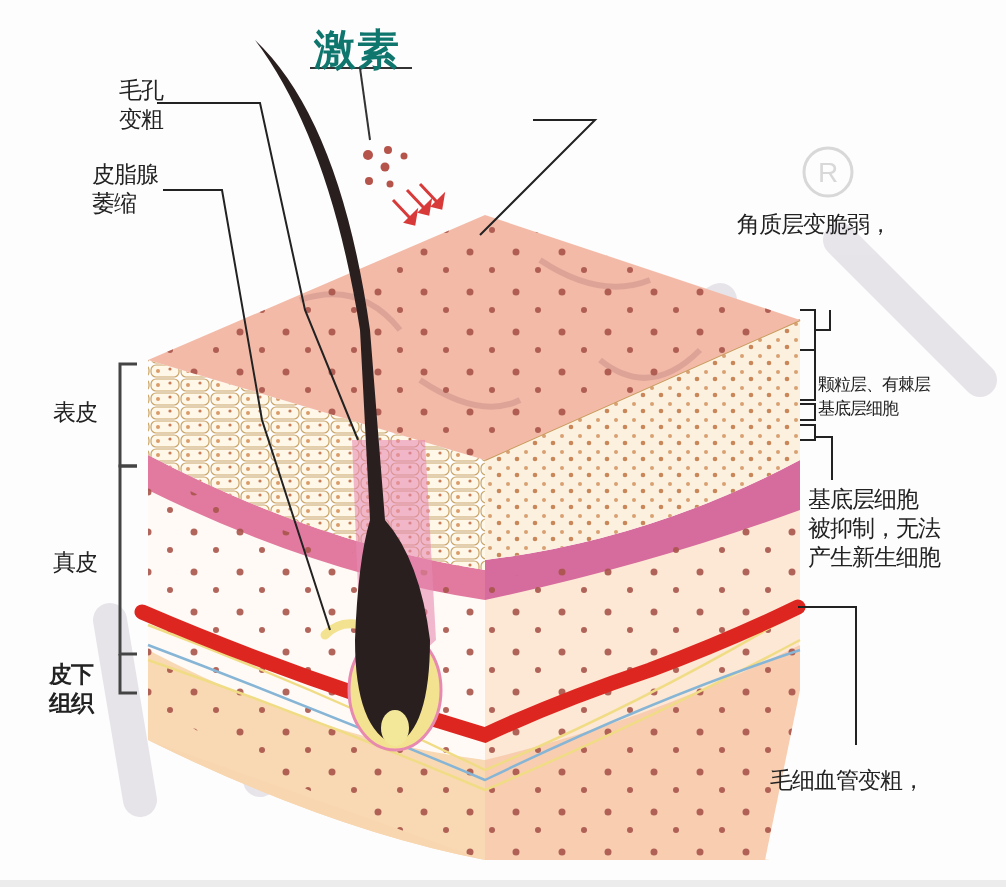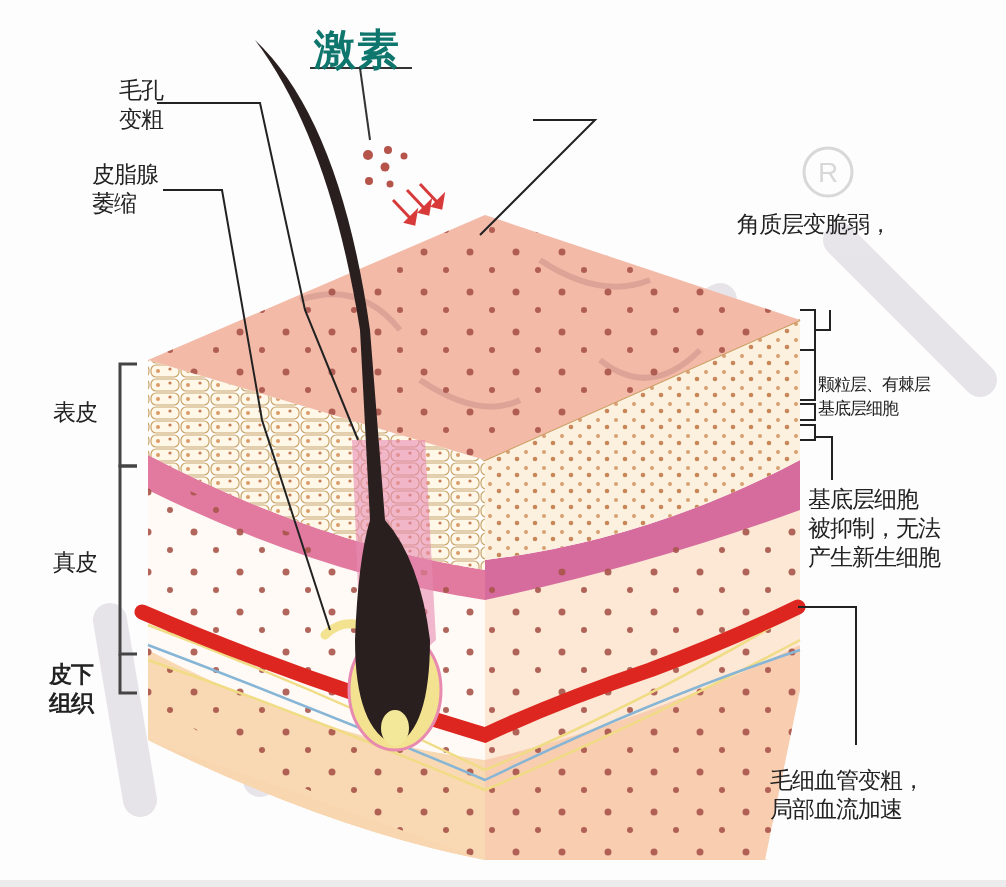"局部血流加速" div { html: <div>局部血流加速</div> -> none }
